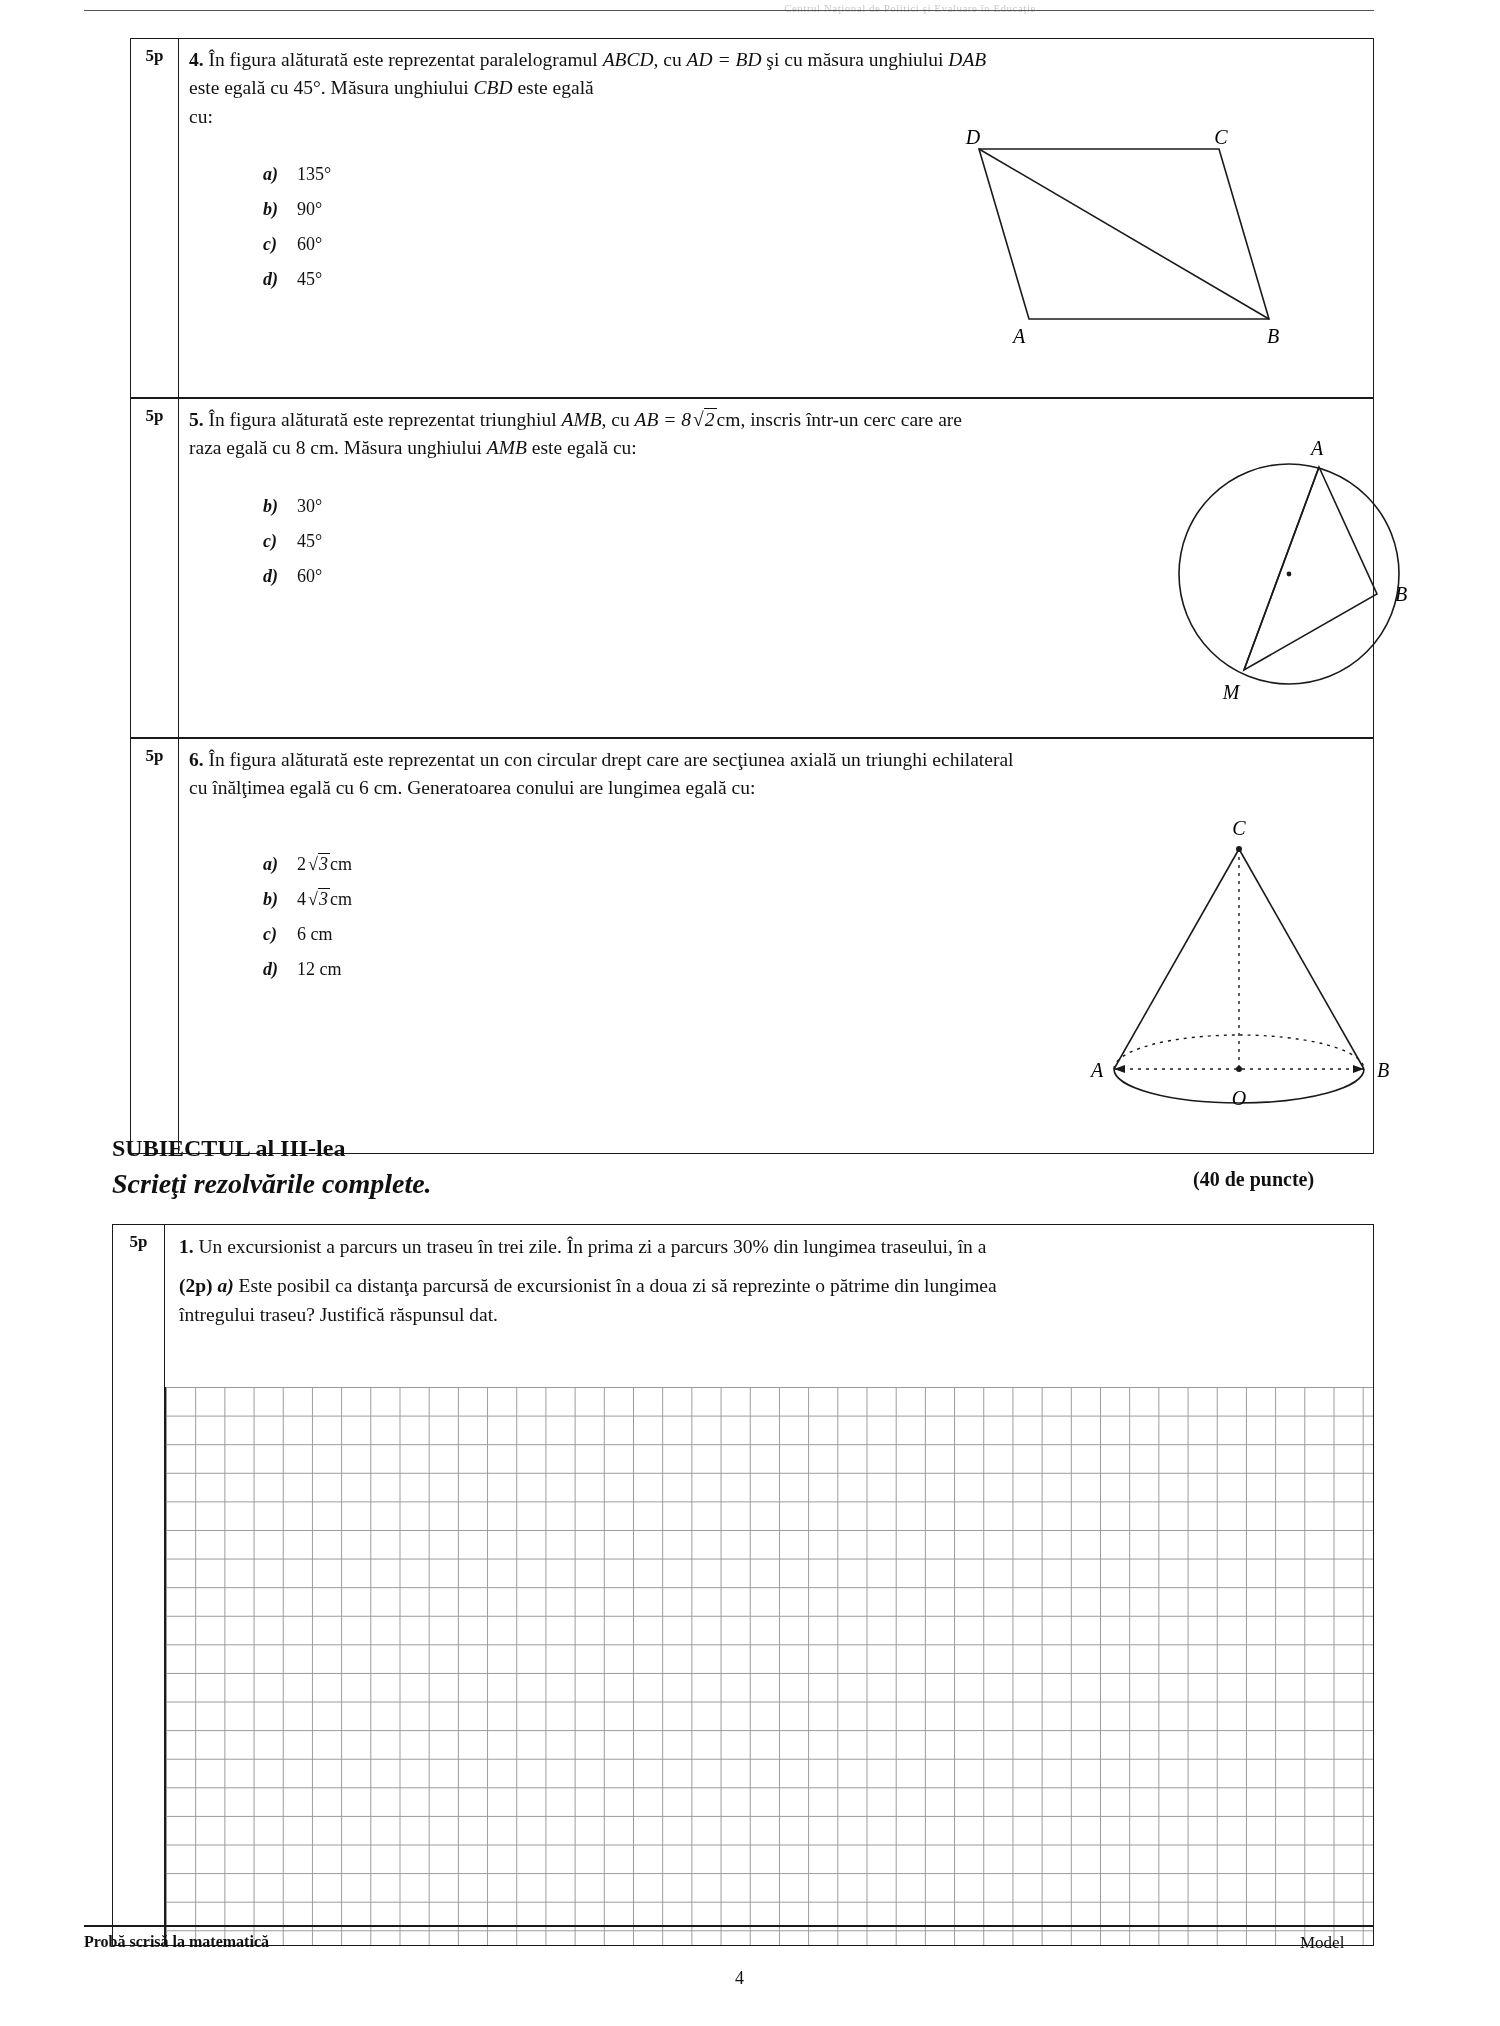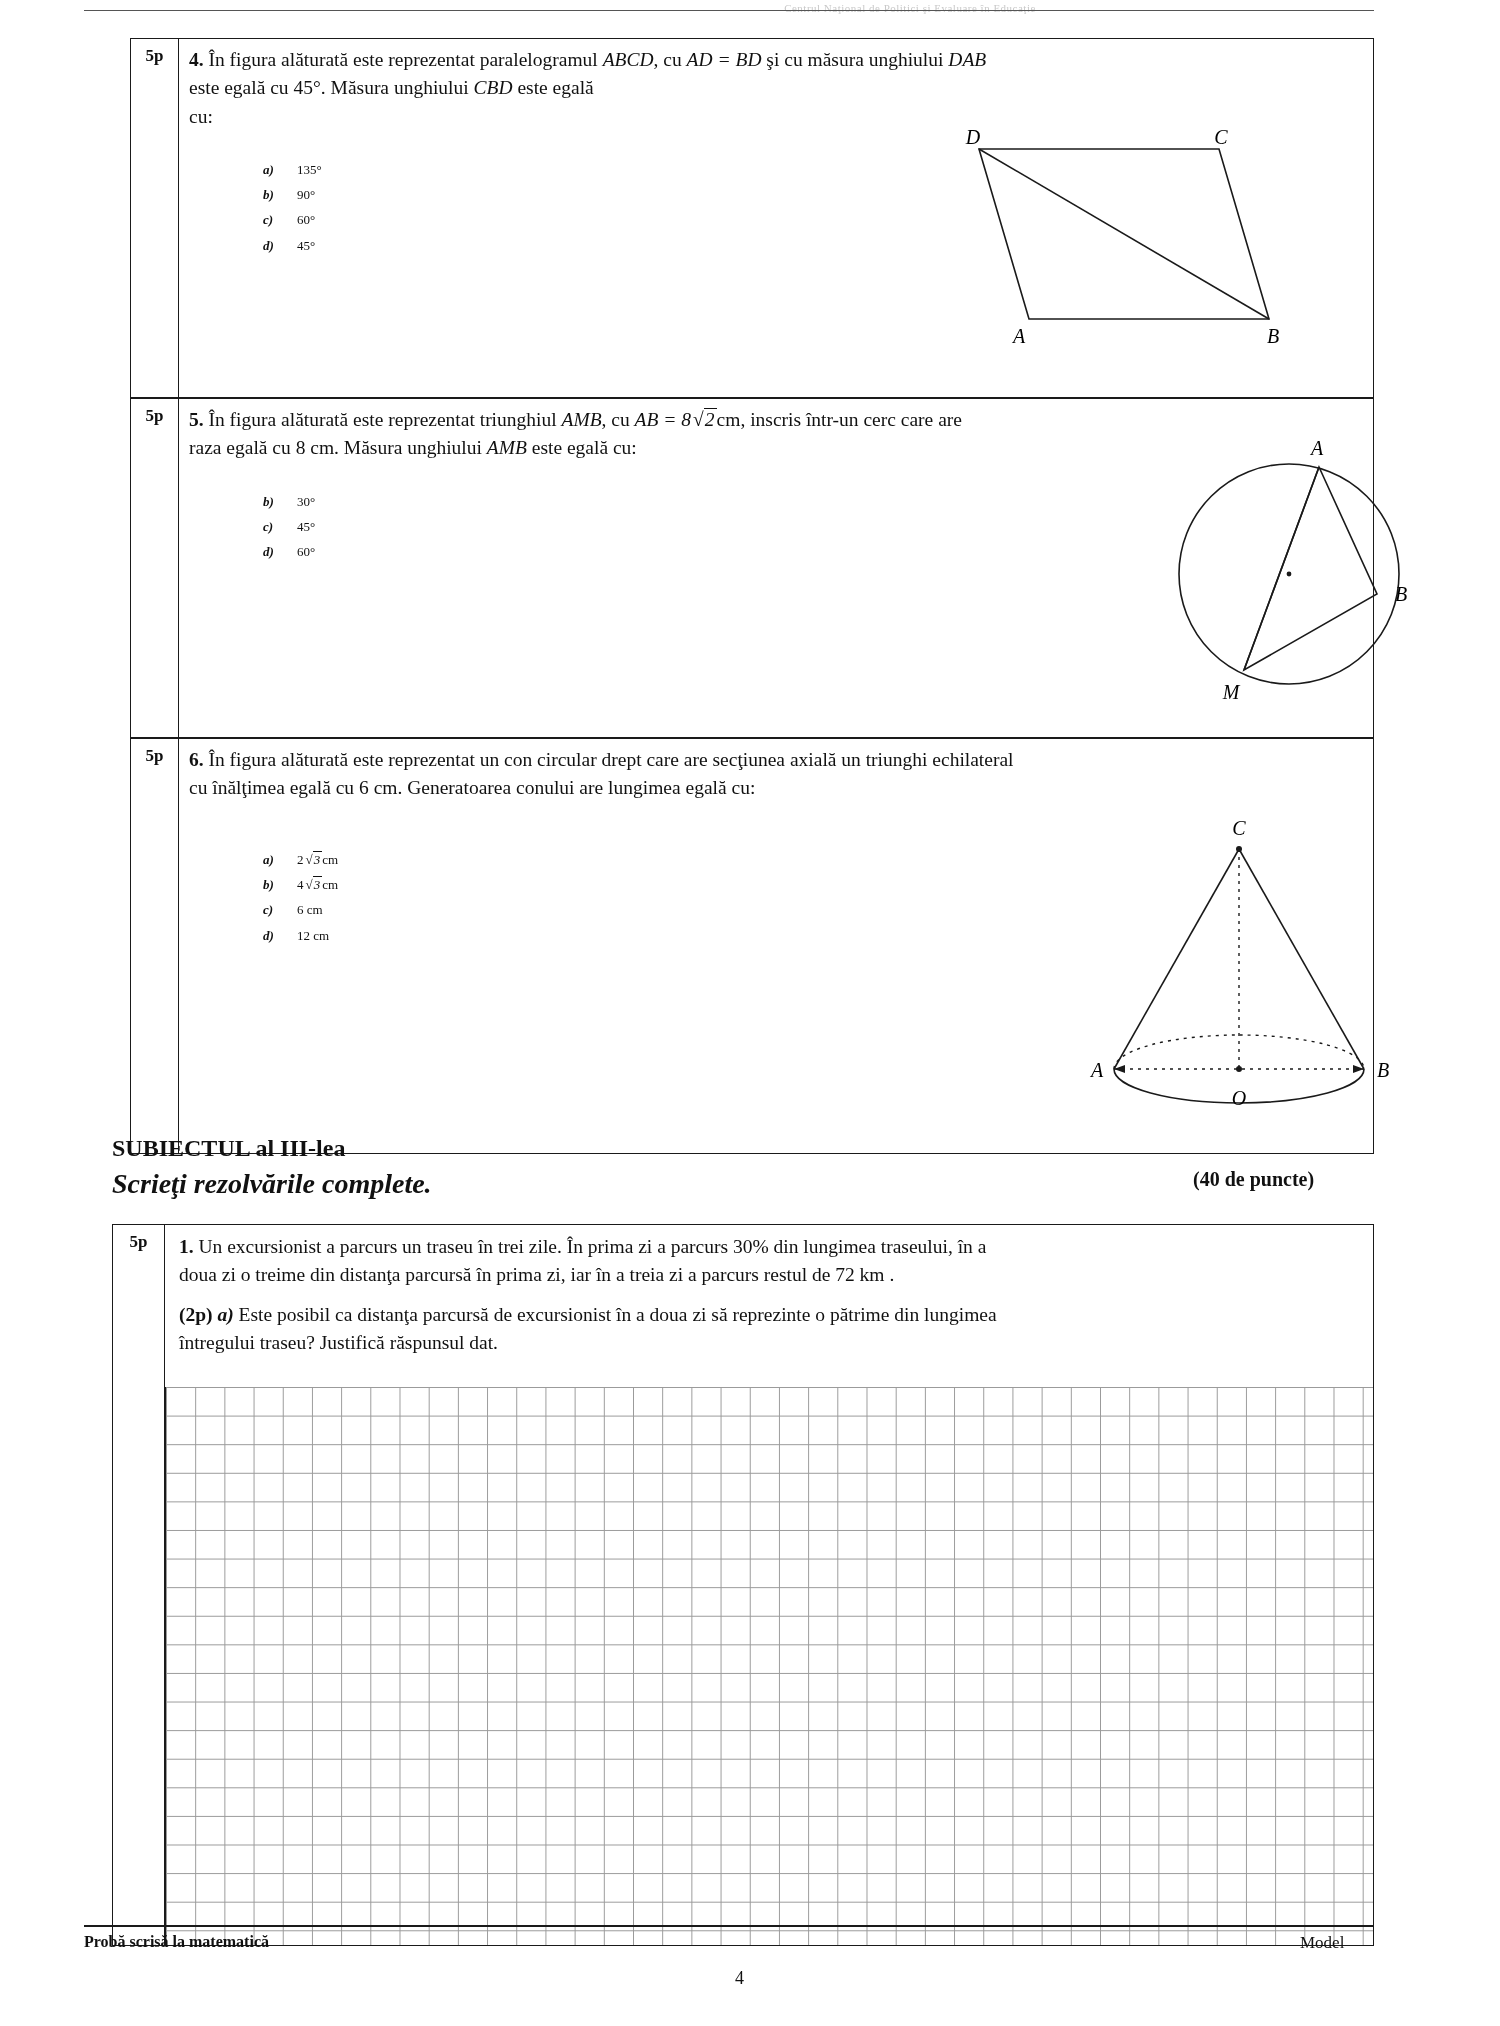"a) 135°" .choices { font-size: 13px -> 18px }
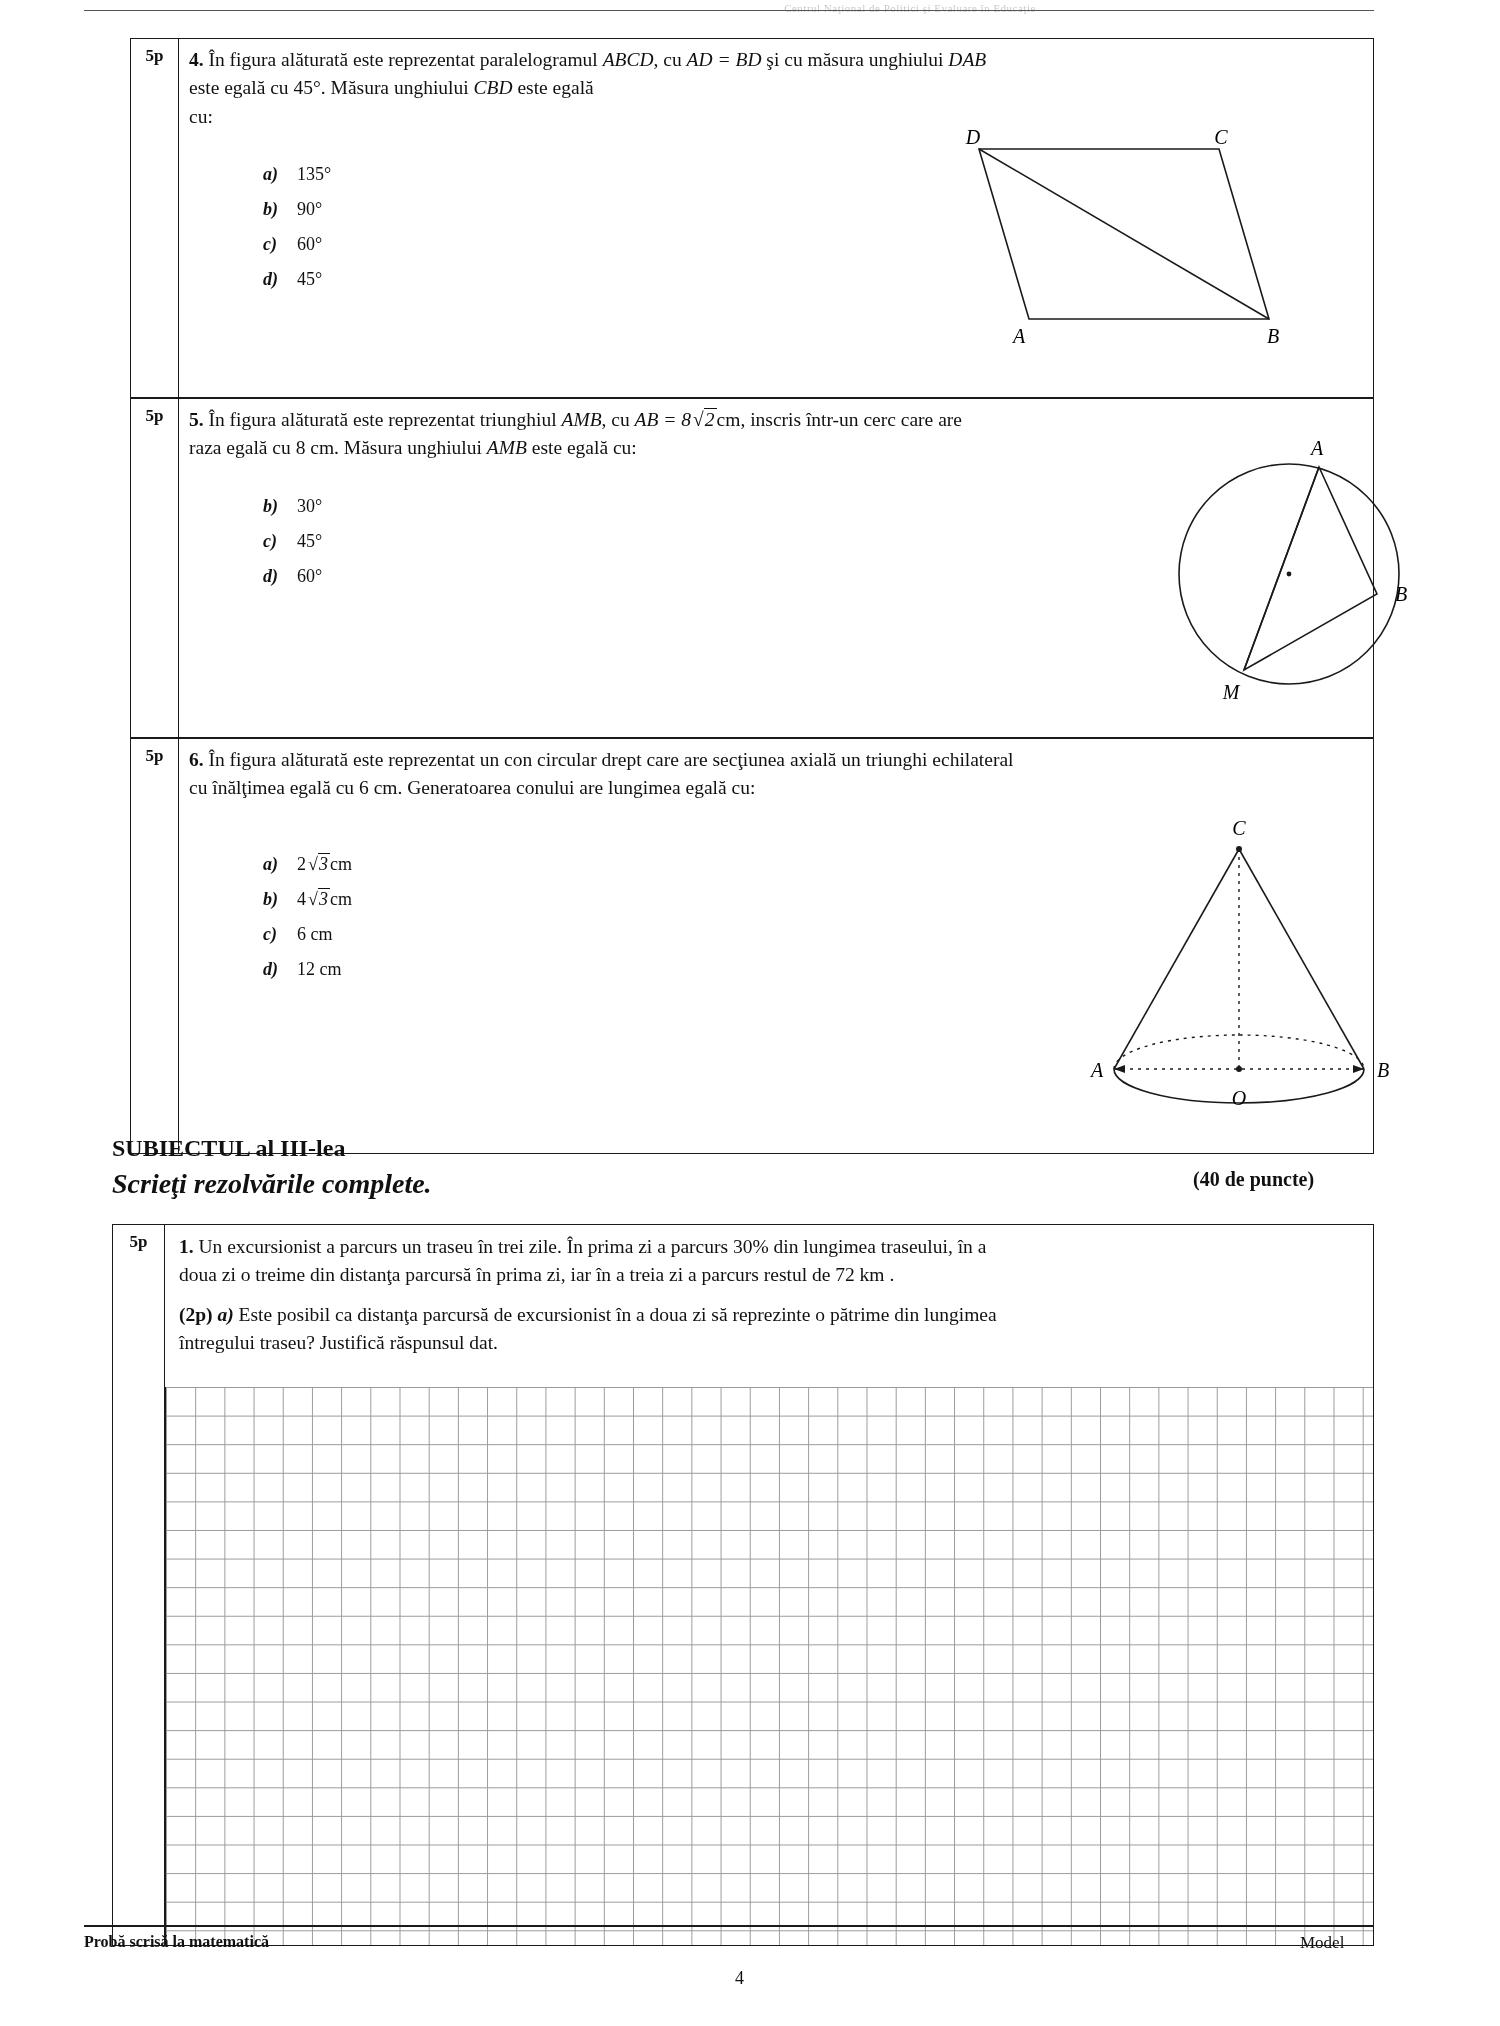"doua zi o treime din" span { html: <span>doua zi o treime din distanţa parcursă în prima zi, iar în a treia zi a parcurs restul de 72 km .</span> -> none }
